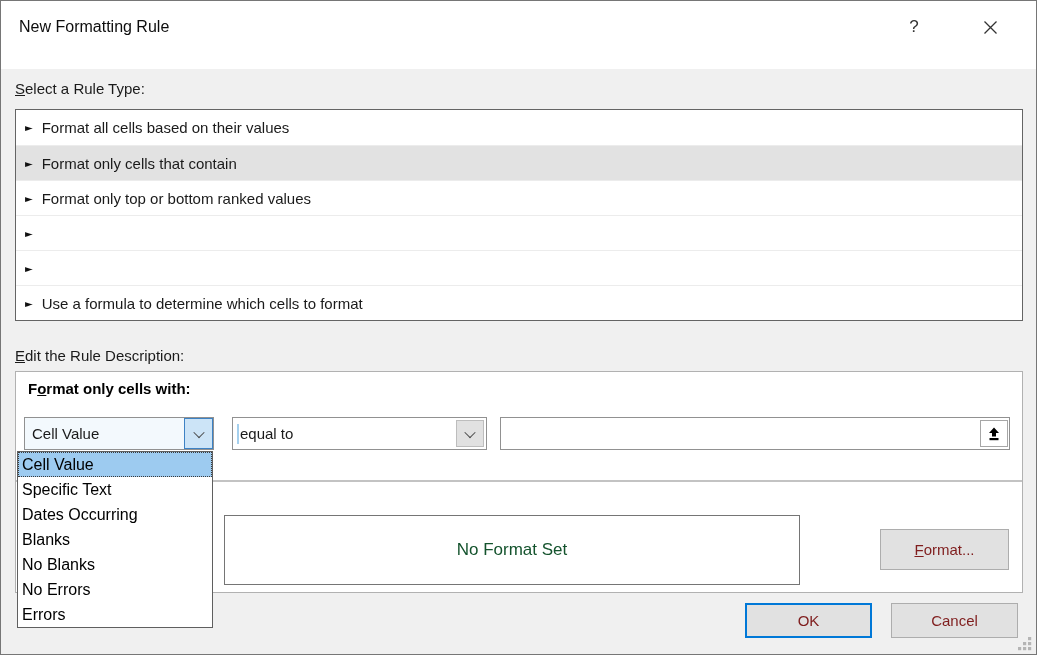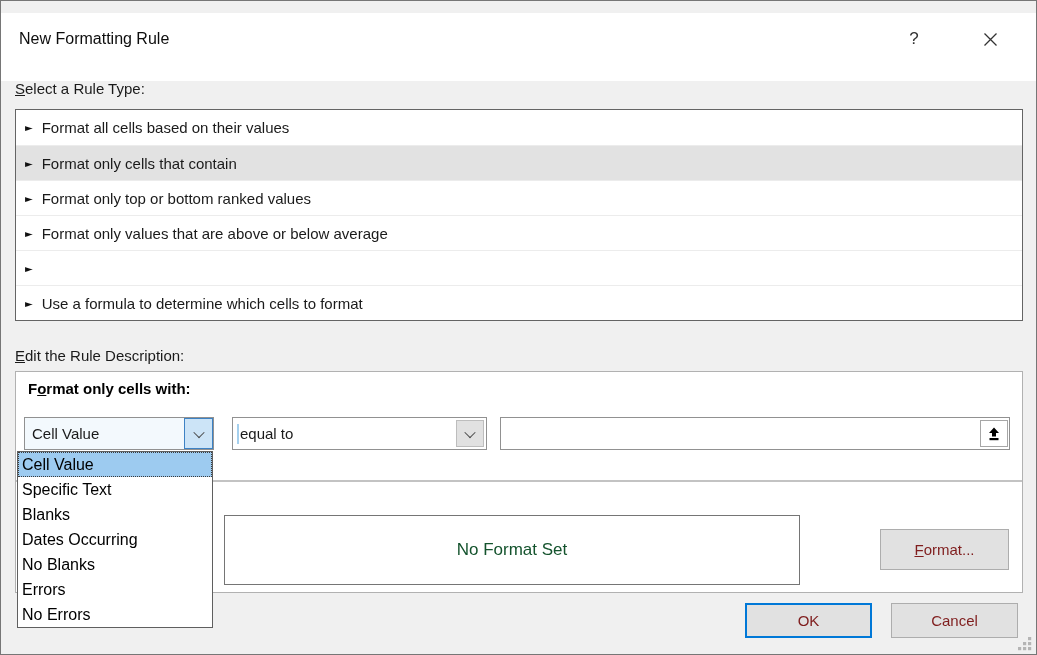"New Formatting Rule" .titlebar { top: 12px -> 0 }
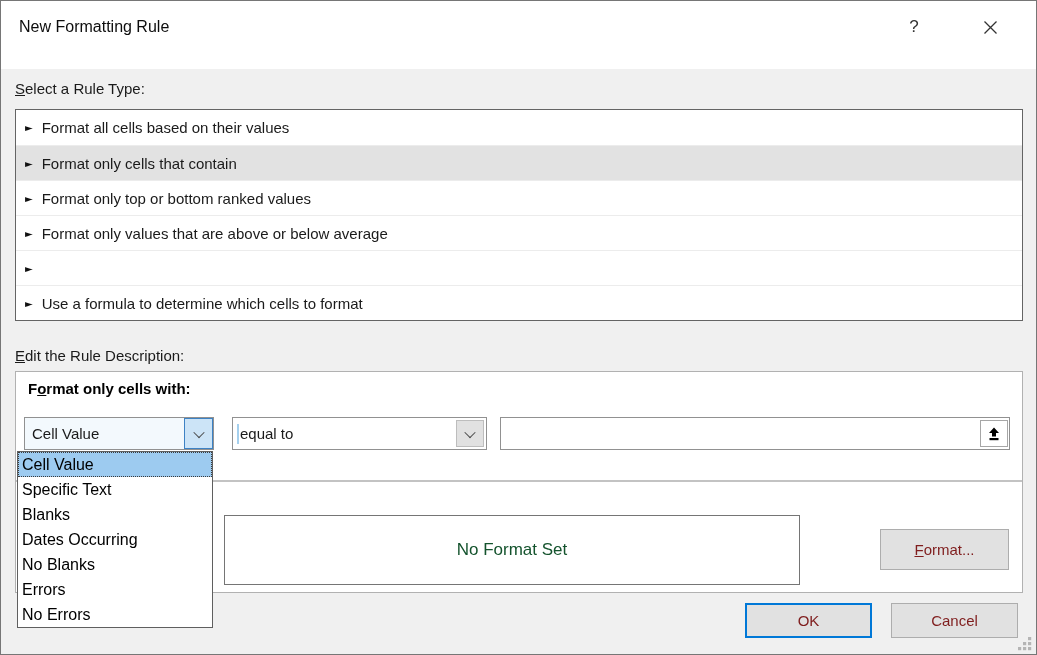"Format only values that are" span { html: <span>Format only values that are above or below average</span> -> none }
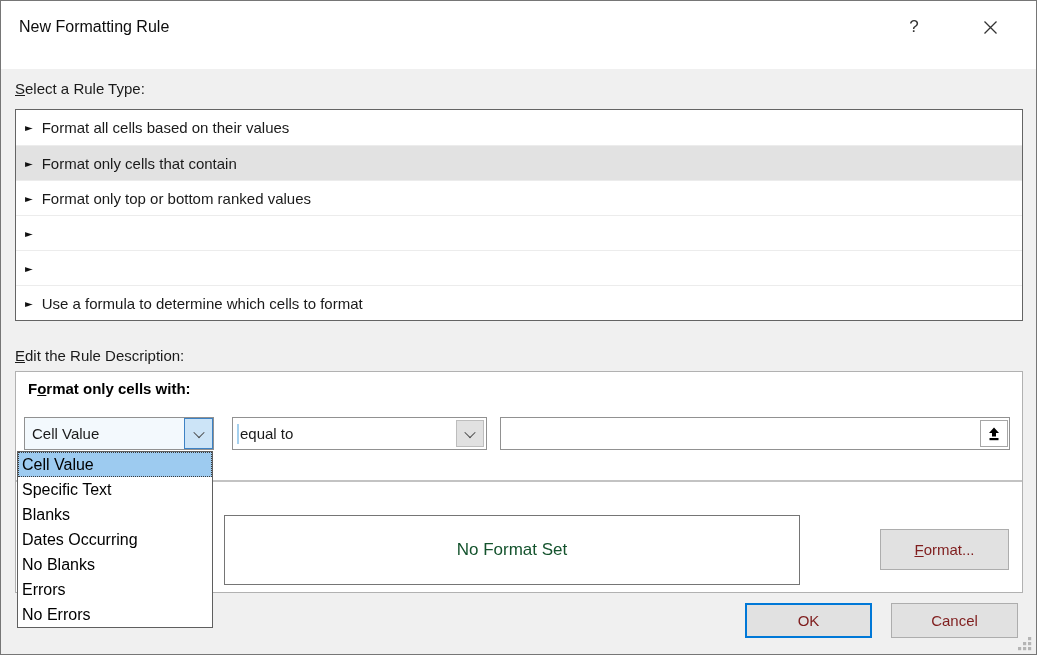"Blanks" div.dd-item { order: before "Dates Occurring" -> after "Dates Occurring" }
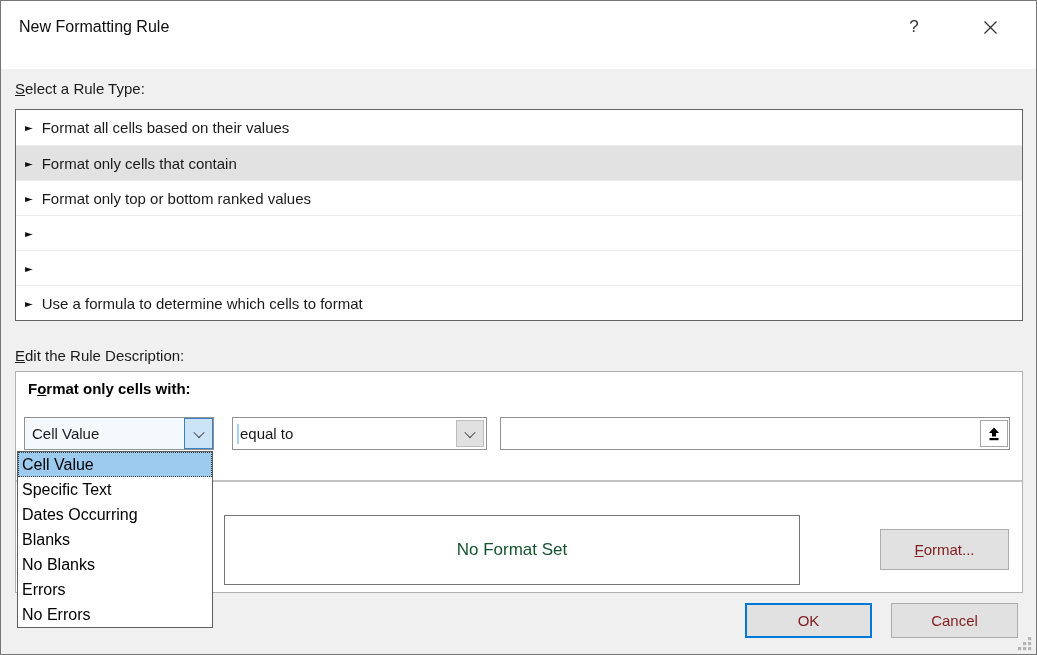"Errors" div.dd-item { order: before "No Errors" -> after "No Errors" }
